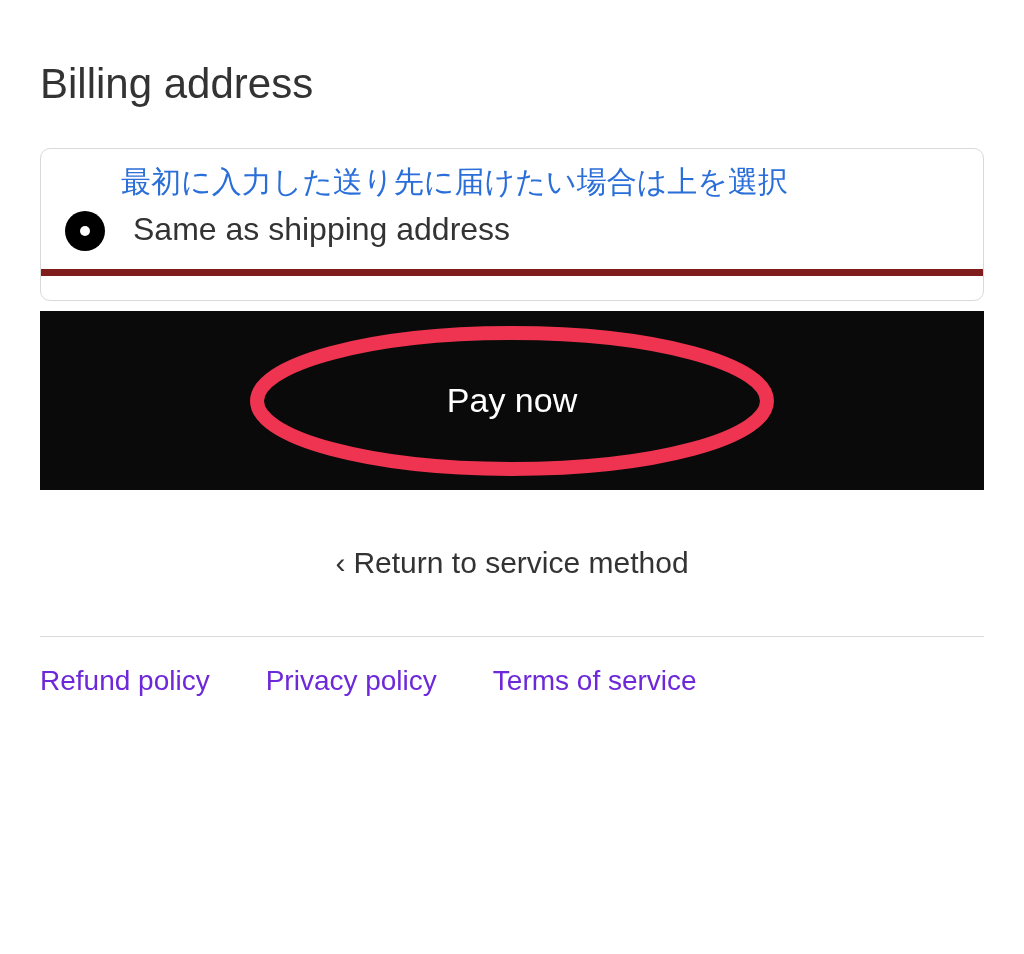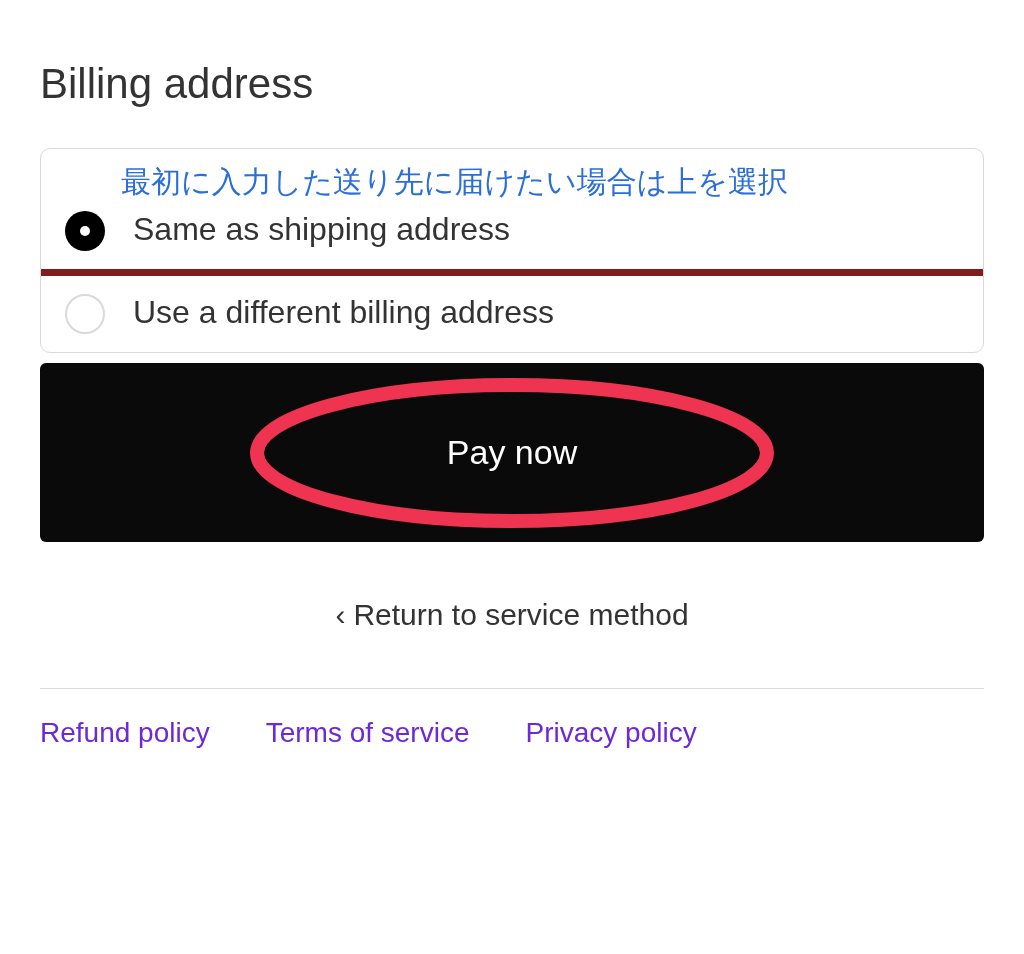"Use a different billing address" div.radio-row { html: <div> <div></div> <span>Use a different billing address</span> </div> -> none }
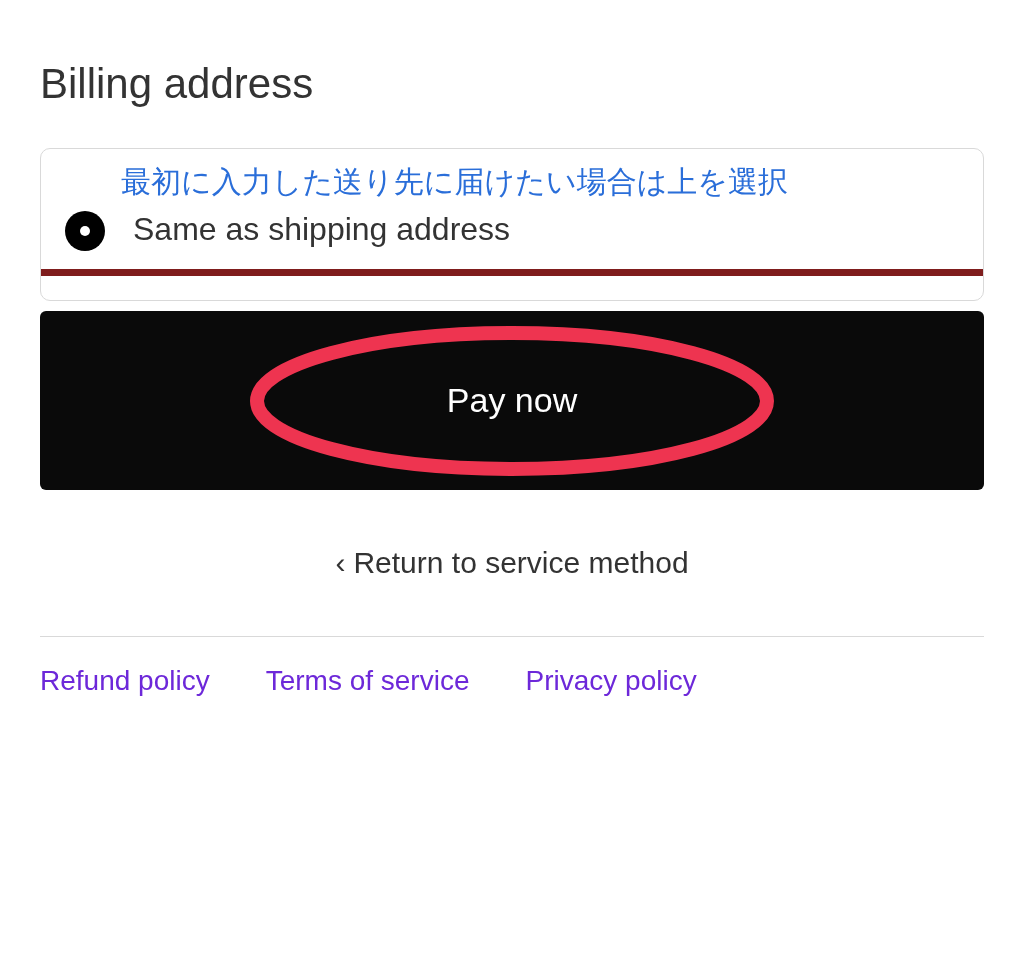"Pay now" .pay-button { border-radius: 6px -> 0 }
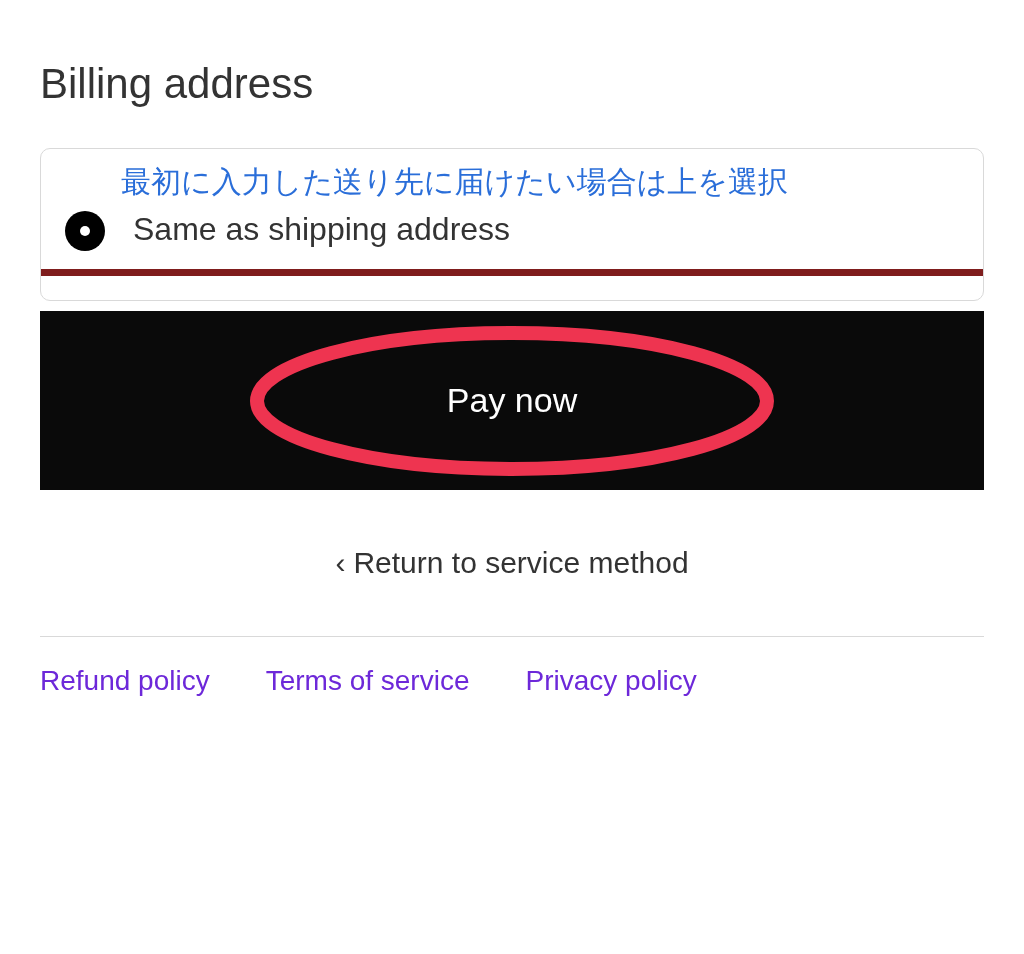"Terms of service" span.footer-link { order: before "Privacy policy" -> after "Privacy policy" }
